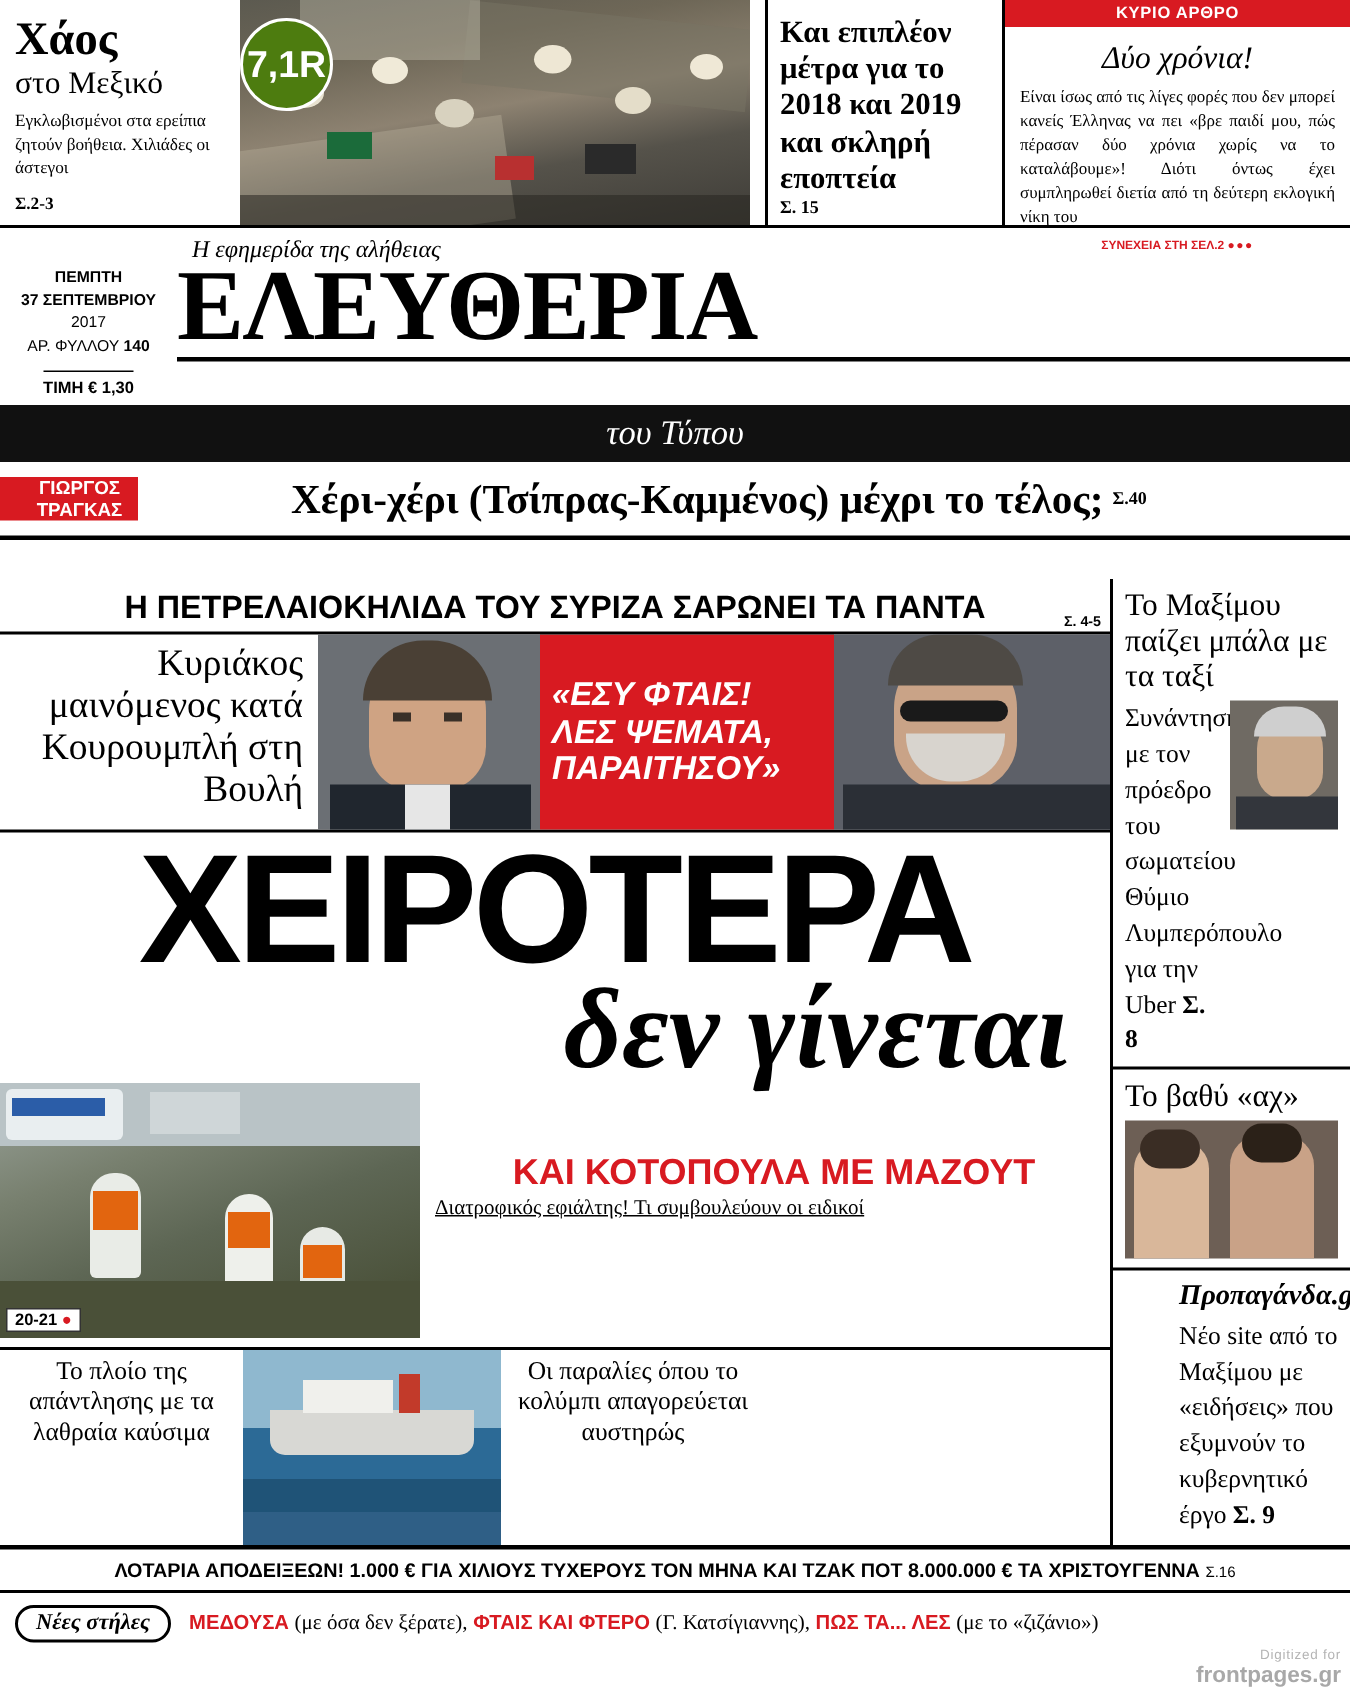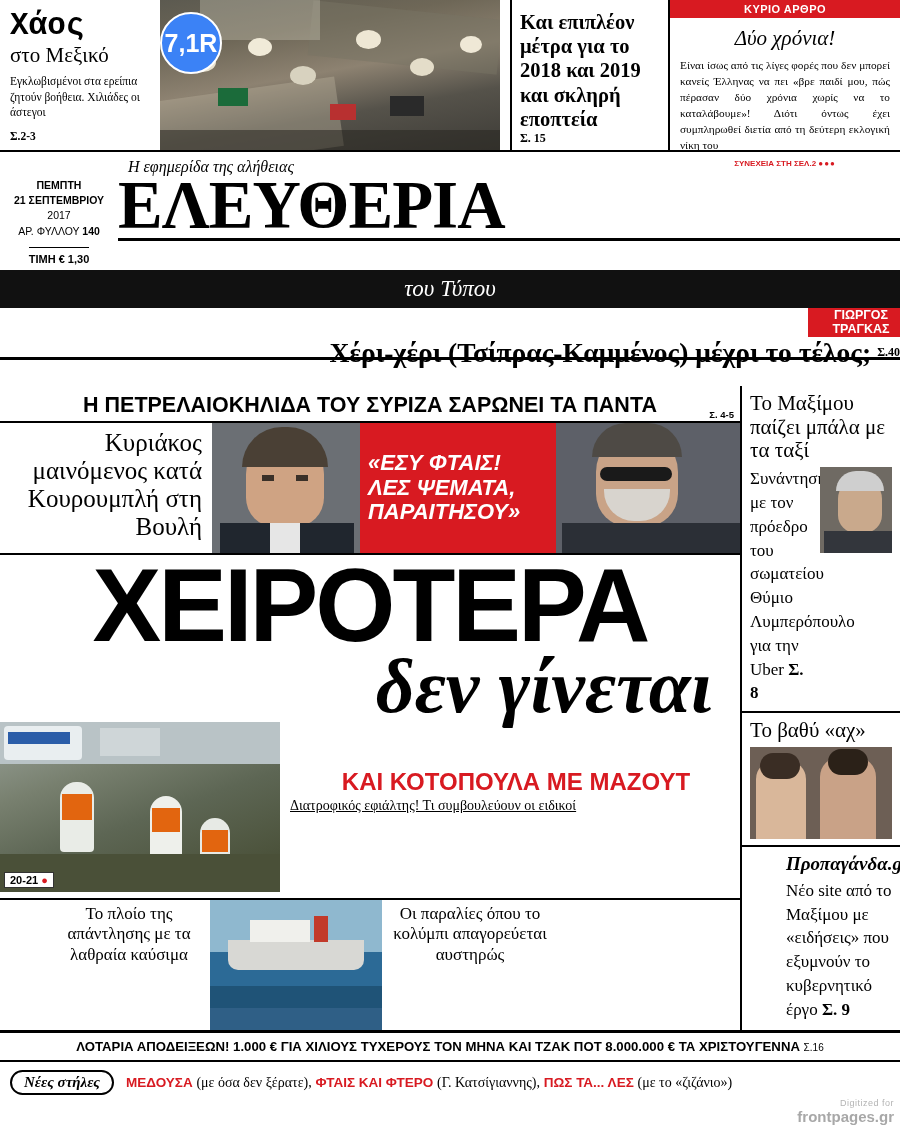"Χάος" .ts-chaos h2 { font-family: Liberation Mono, monospace -> Liberation Serif, serif }
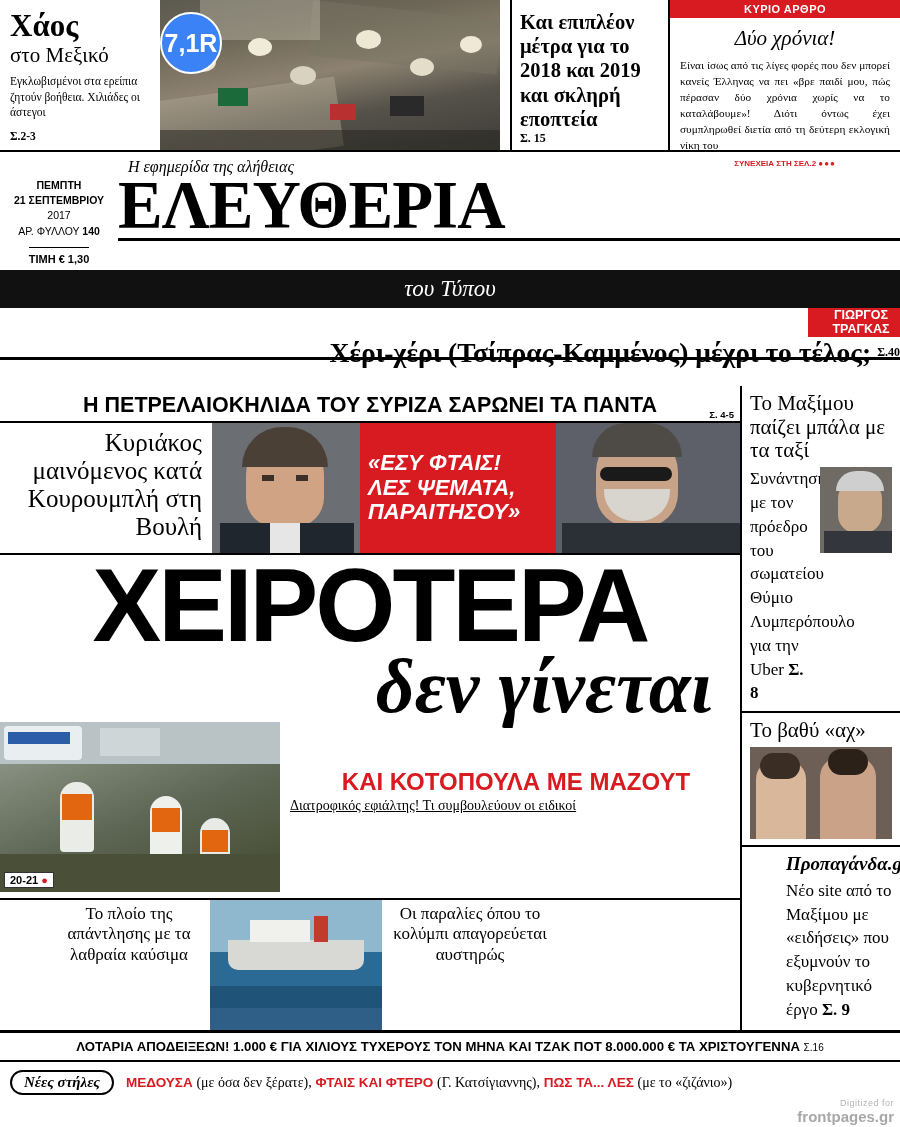"7,1R" .quake-badge { background: #3b82f6 -> #4d7c0f }
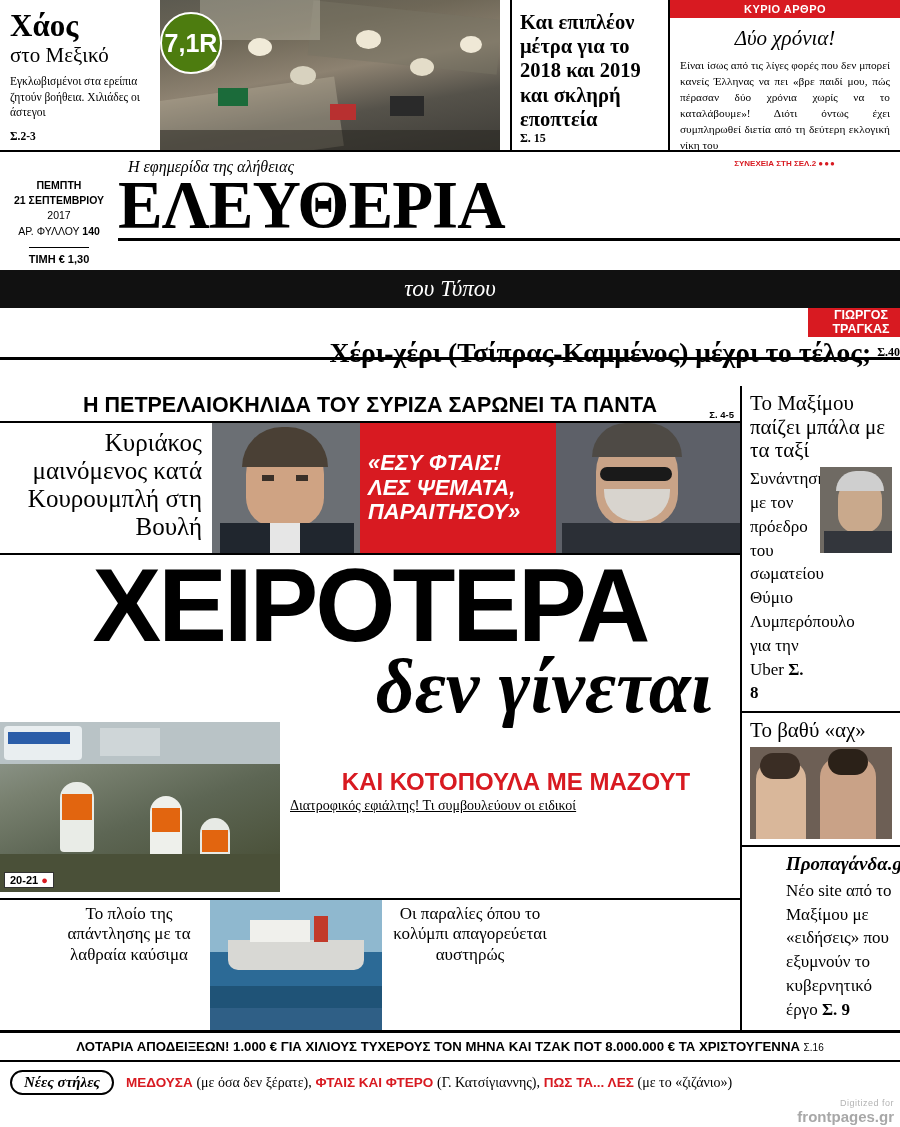"21 ΣΕΠΤΕΜΒΡΙΟΥ" div.b { text: 21 -> 37 }
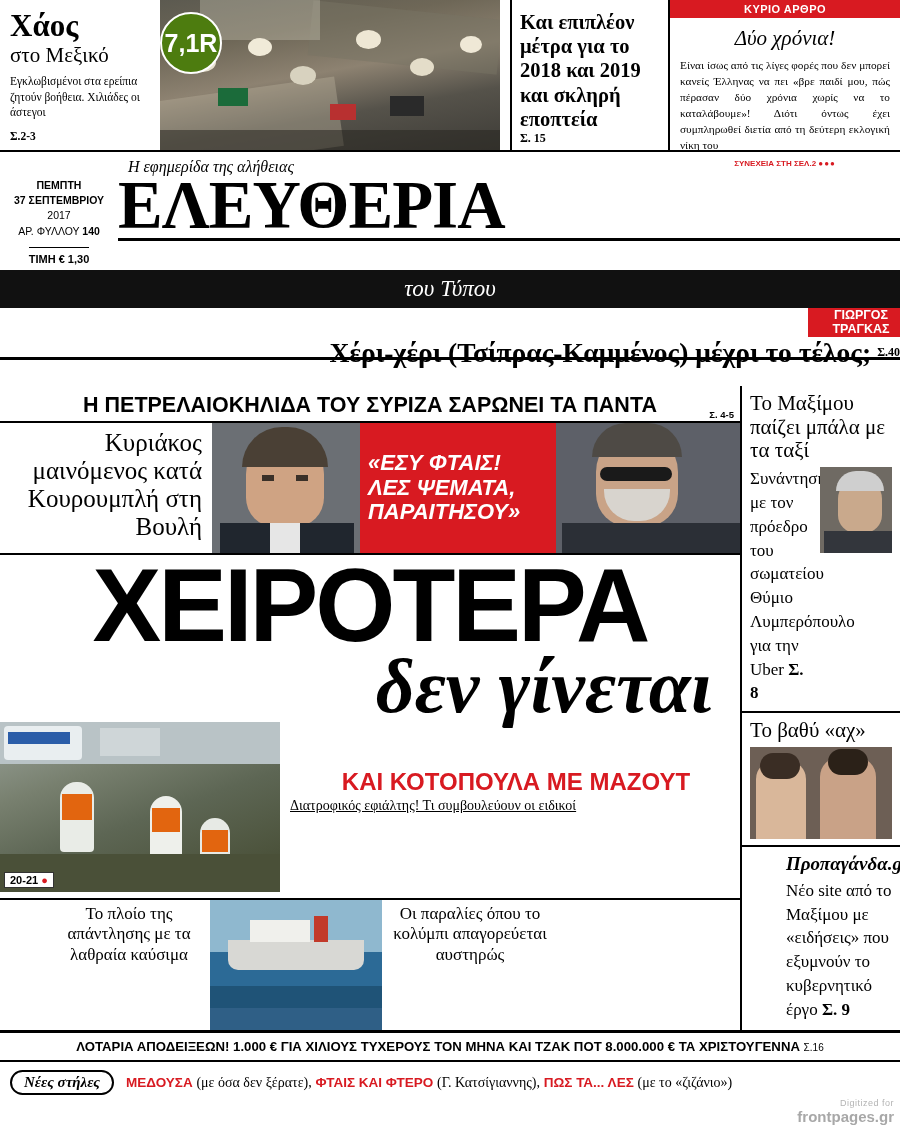"ΓΙΩΡΓΟΣ" .tragas { align-items: flex-end -> center; flex-direction: column -> none }
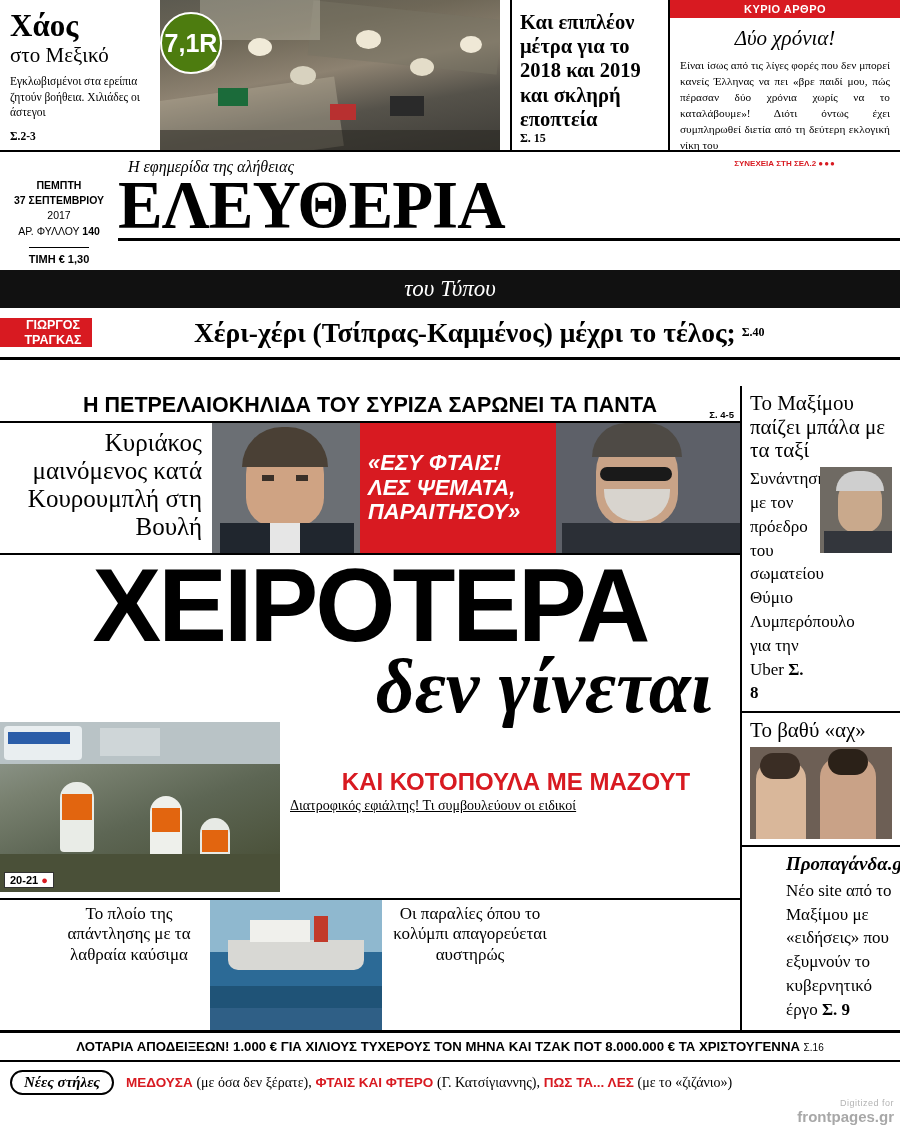"Το πλοίο της απάντλησης με" .bottom-three { padding-left: 48px -> none }
